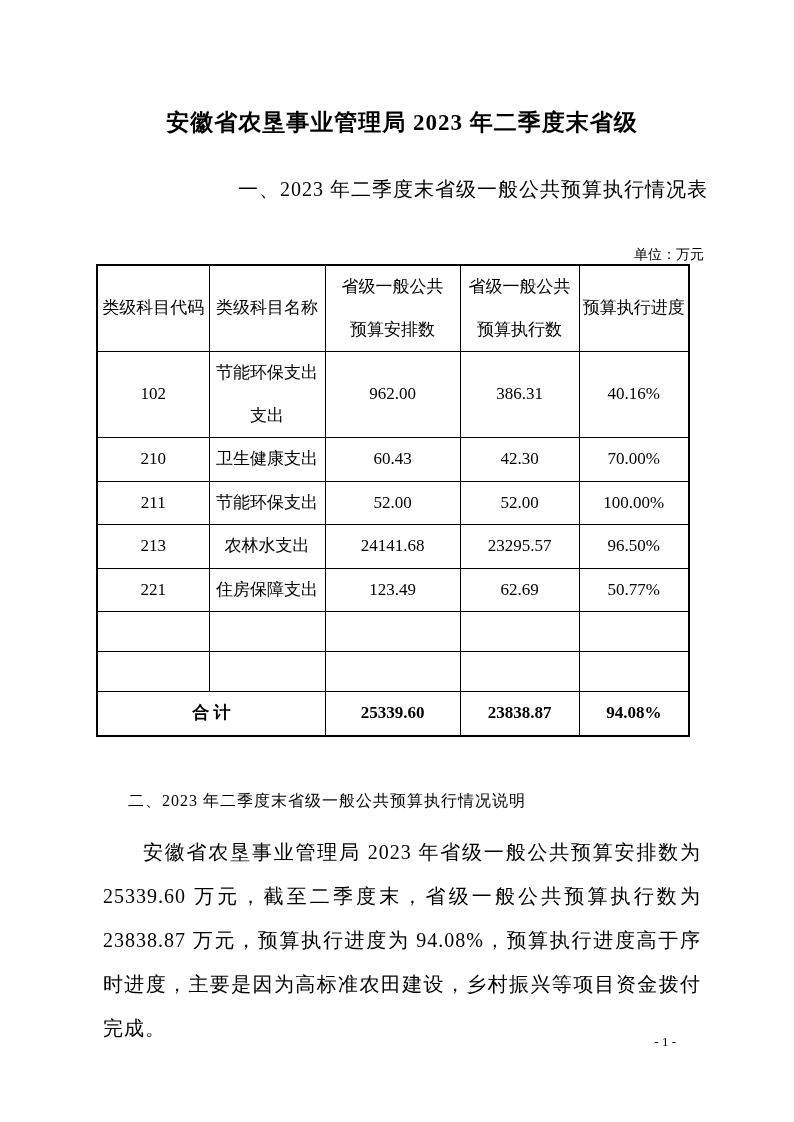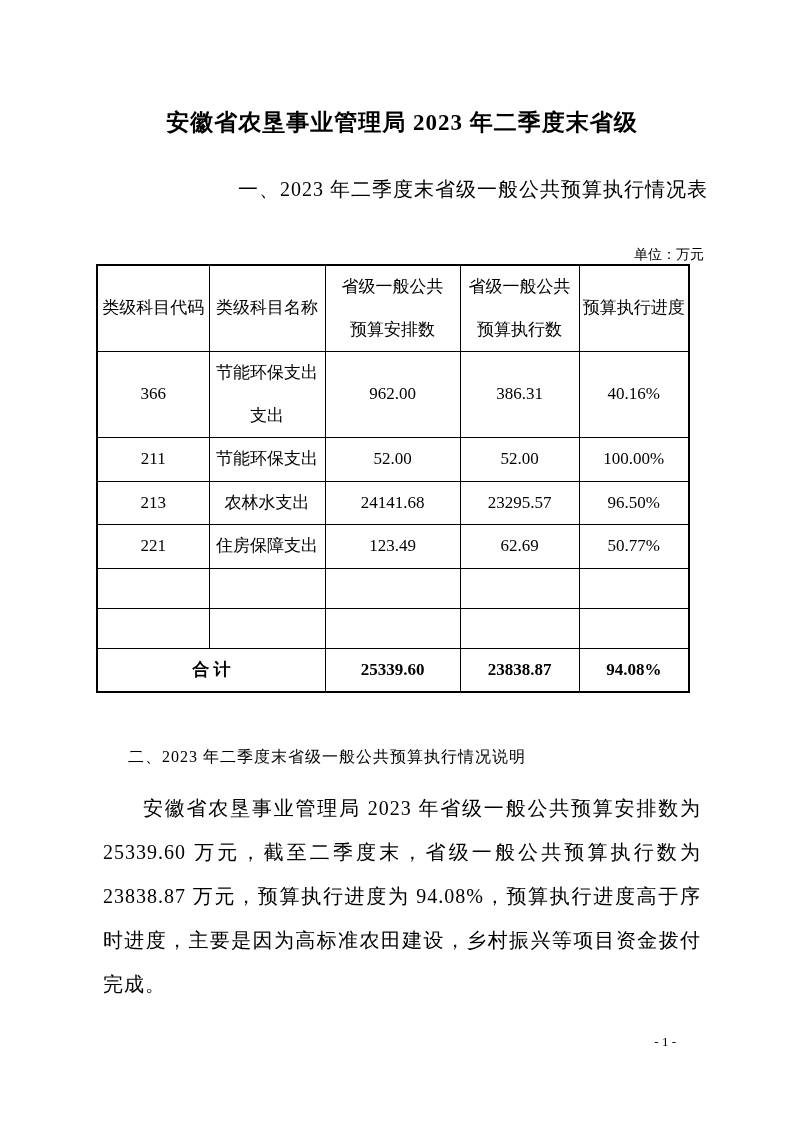"366" td { text: 366 -> 102 }
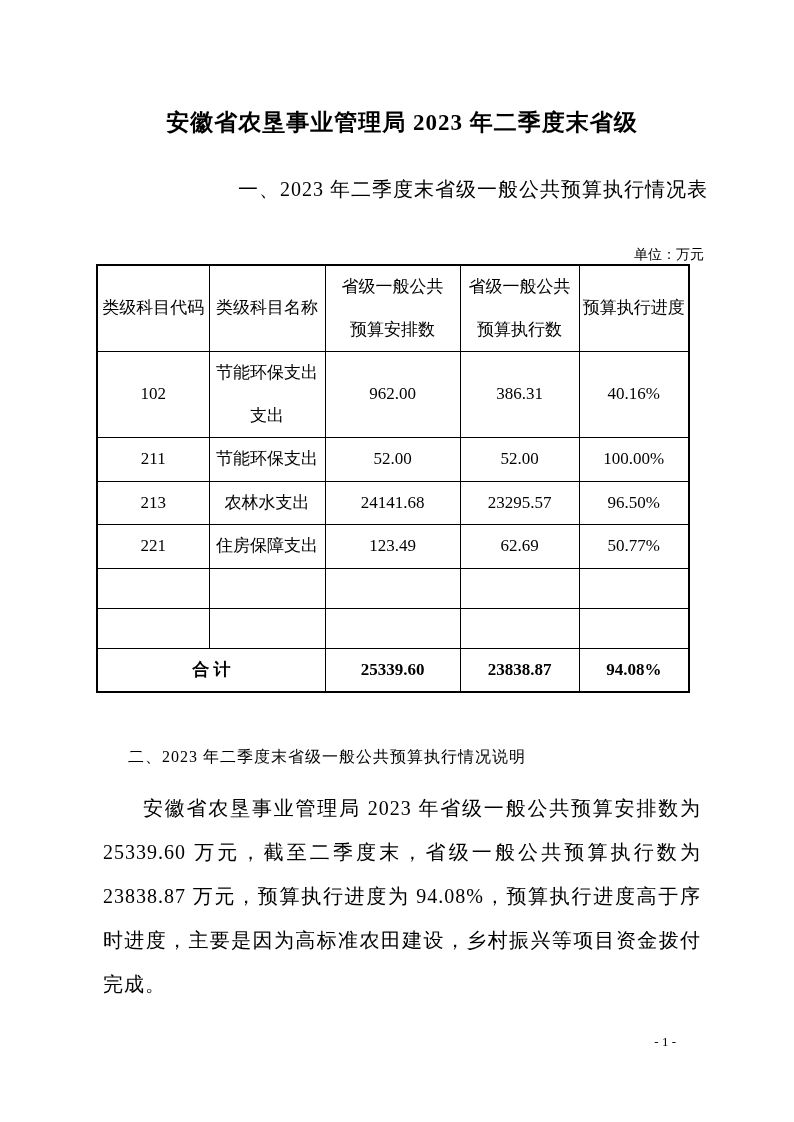"210" tr.row-normal { html: none -> <tr> <td>210</td> <td>卫生健康支出</td> <td>60.43</td> <td>42.30</td> <td>70.00%</td> </tr> }
